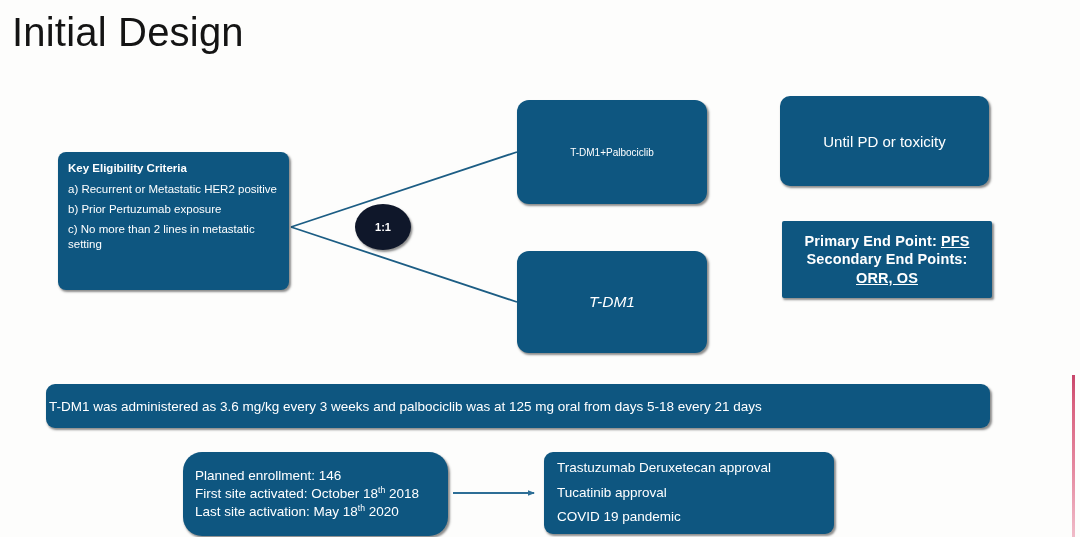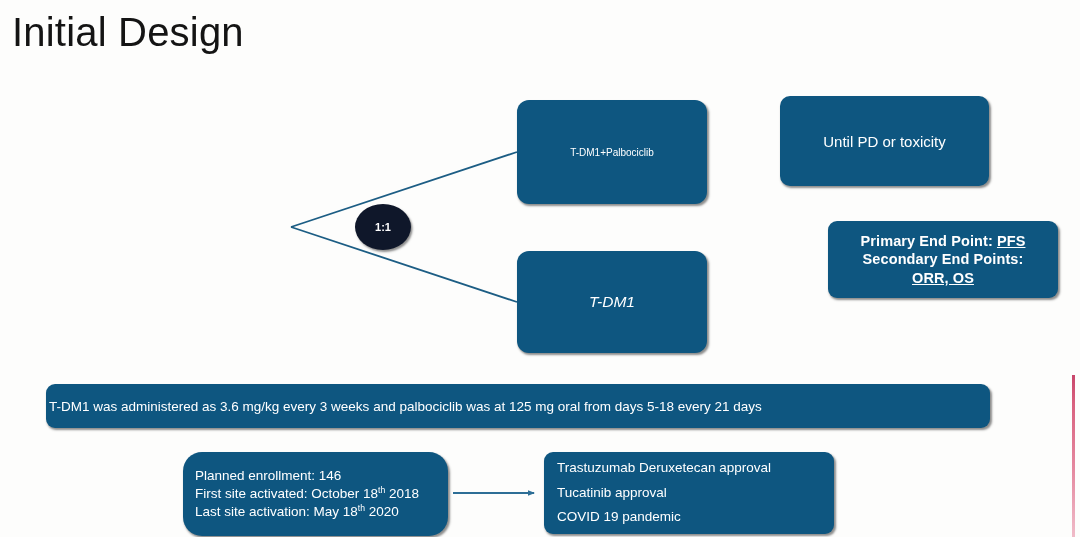"Key Eligibility Criteria" div.nodebox { html: none -> <div> <div>Key Eligibility Criteria</div> <div>a) Recurrent or Metastatic HER2 positive</div> <div>b) Prior Pertuzumab exposure</div> <div>c) No more than 2 lines in metastatic setting</div> </div> }
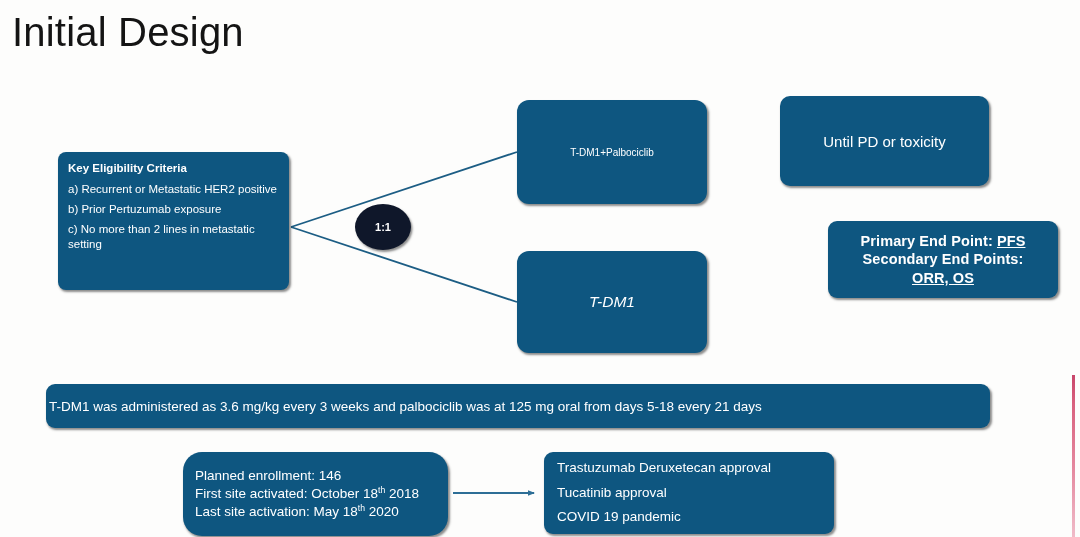"Primary End Point: PFS" #endpoints-box { border-radius: 9px -> 2px; margin-left: 46px -> none; width: 230px -> 210px }
